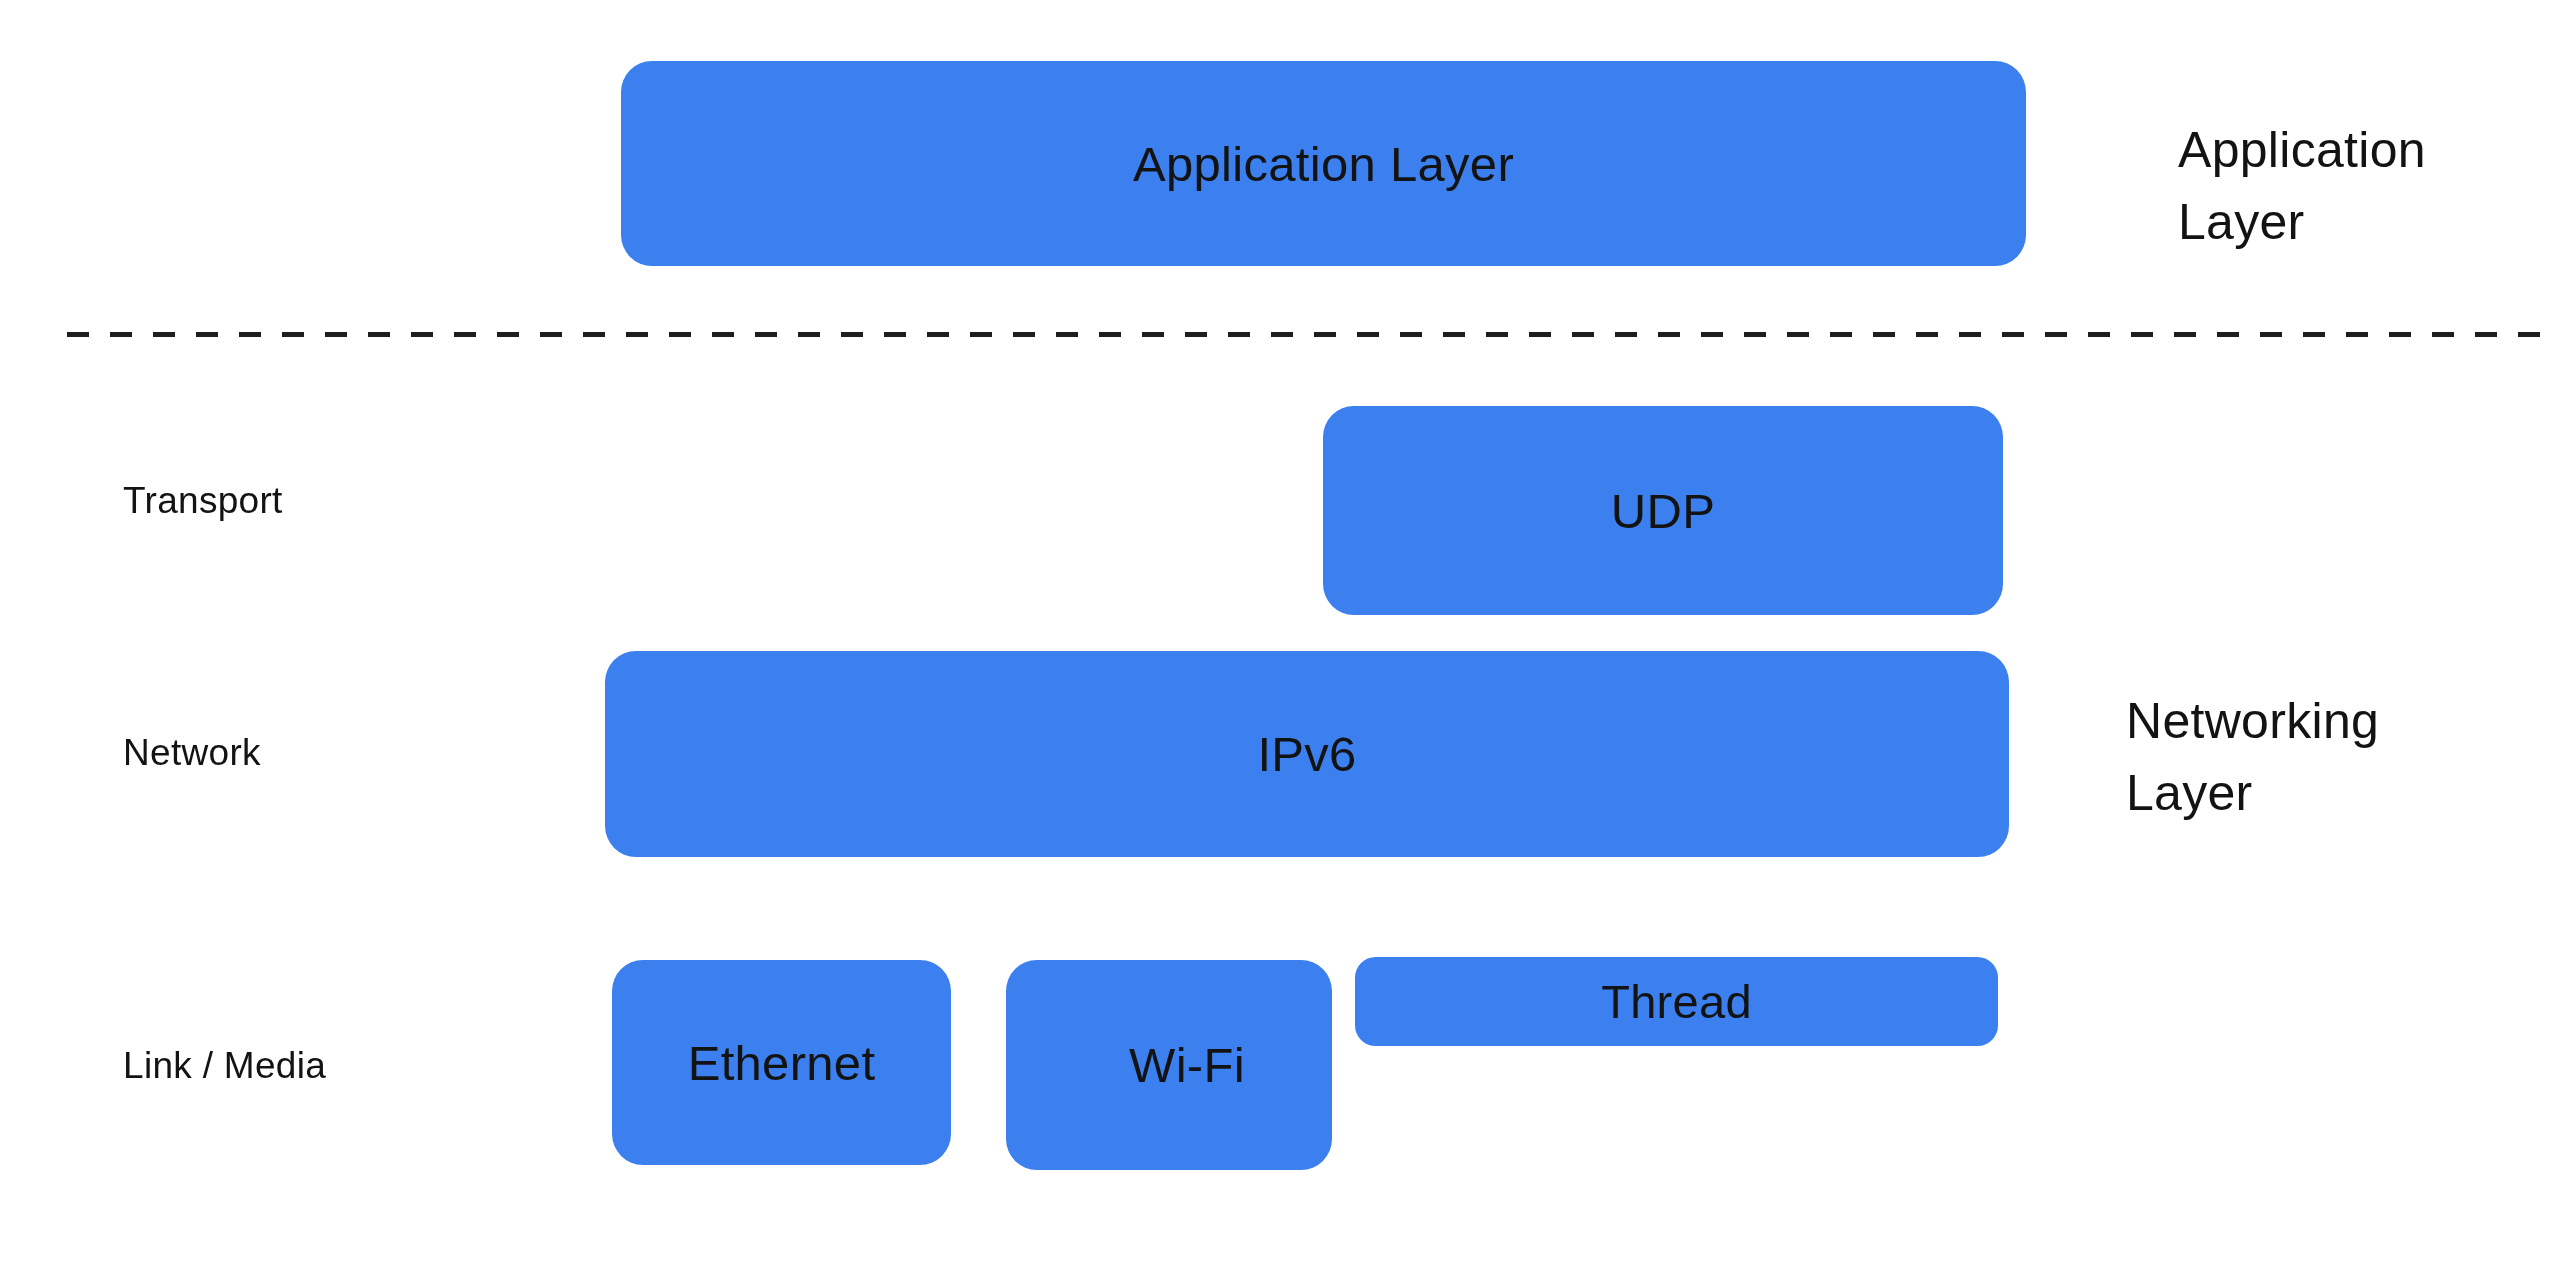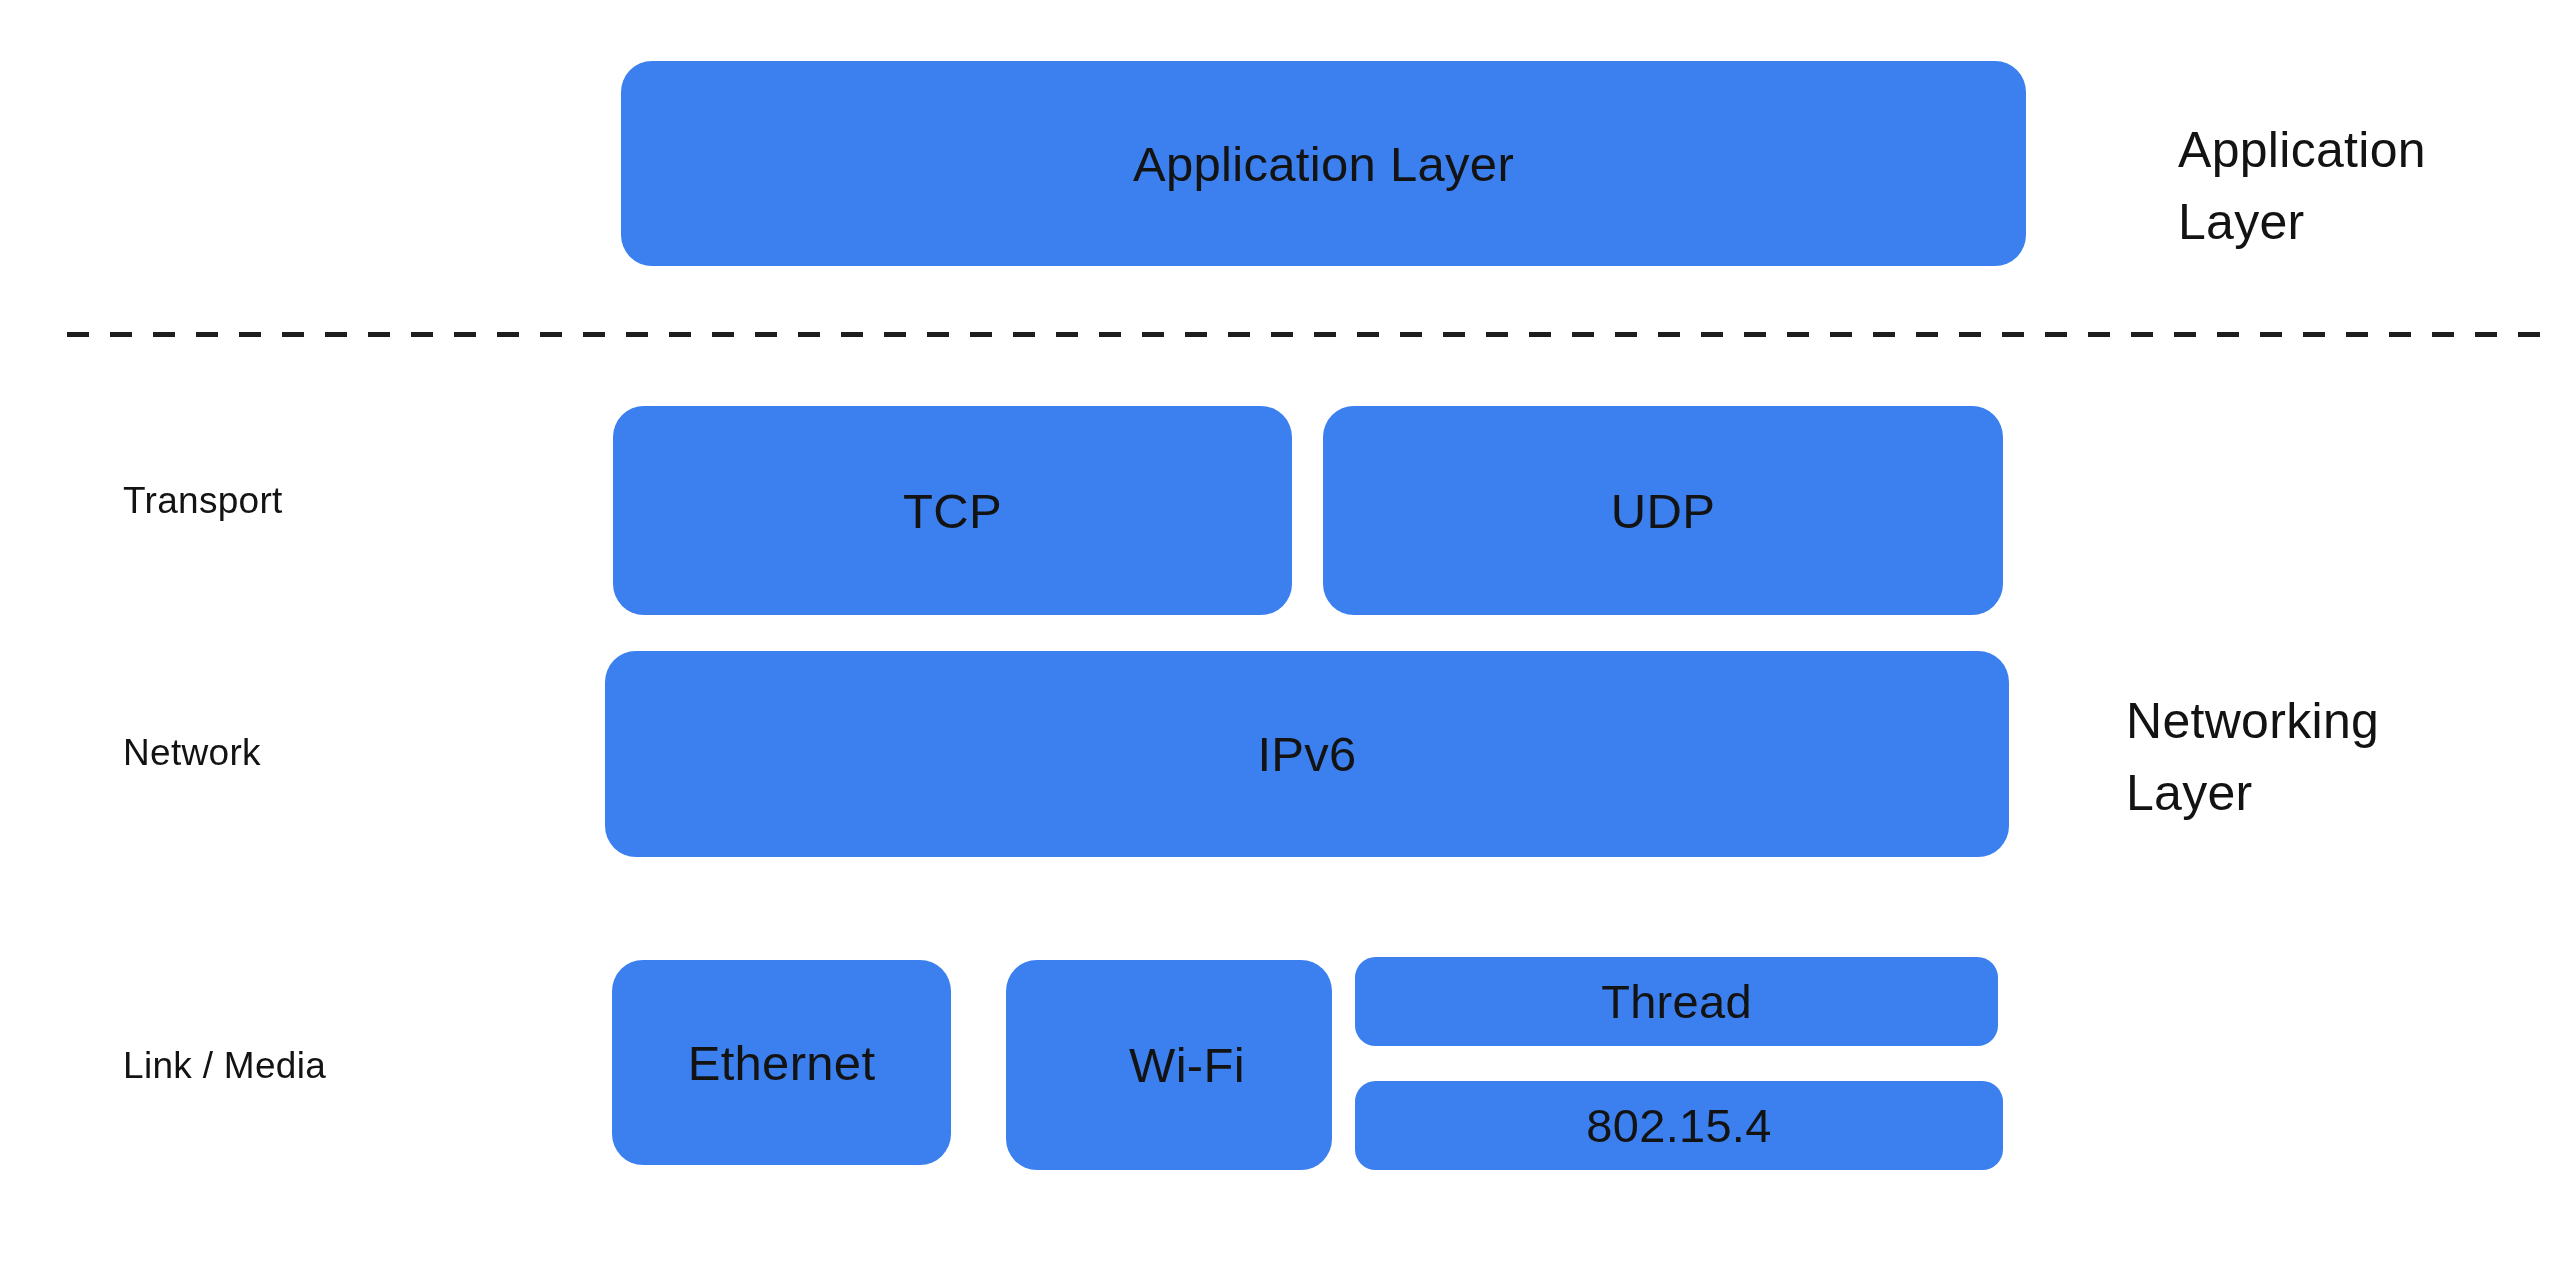"TCP" div.box { html: <div>TCP</div> -> none }
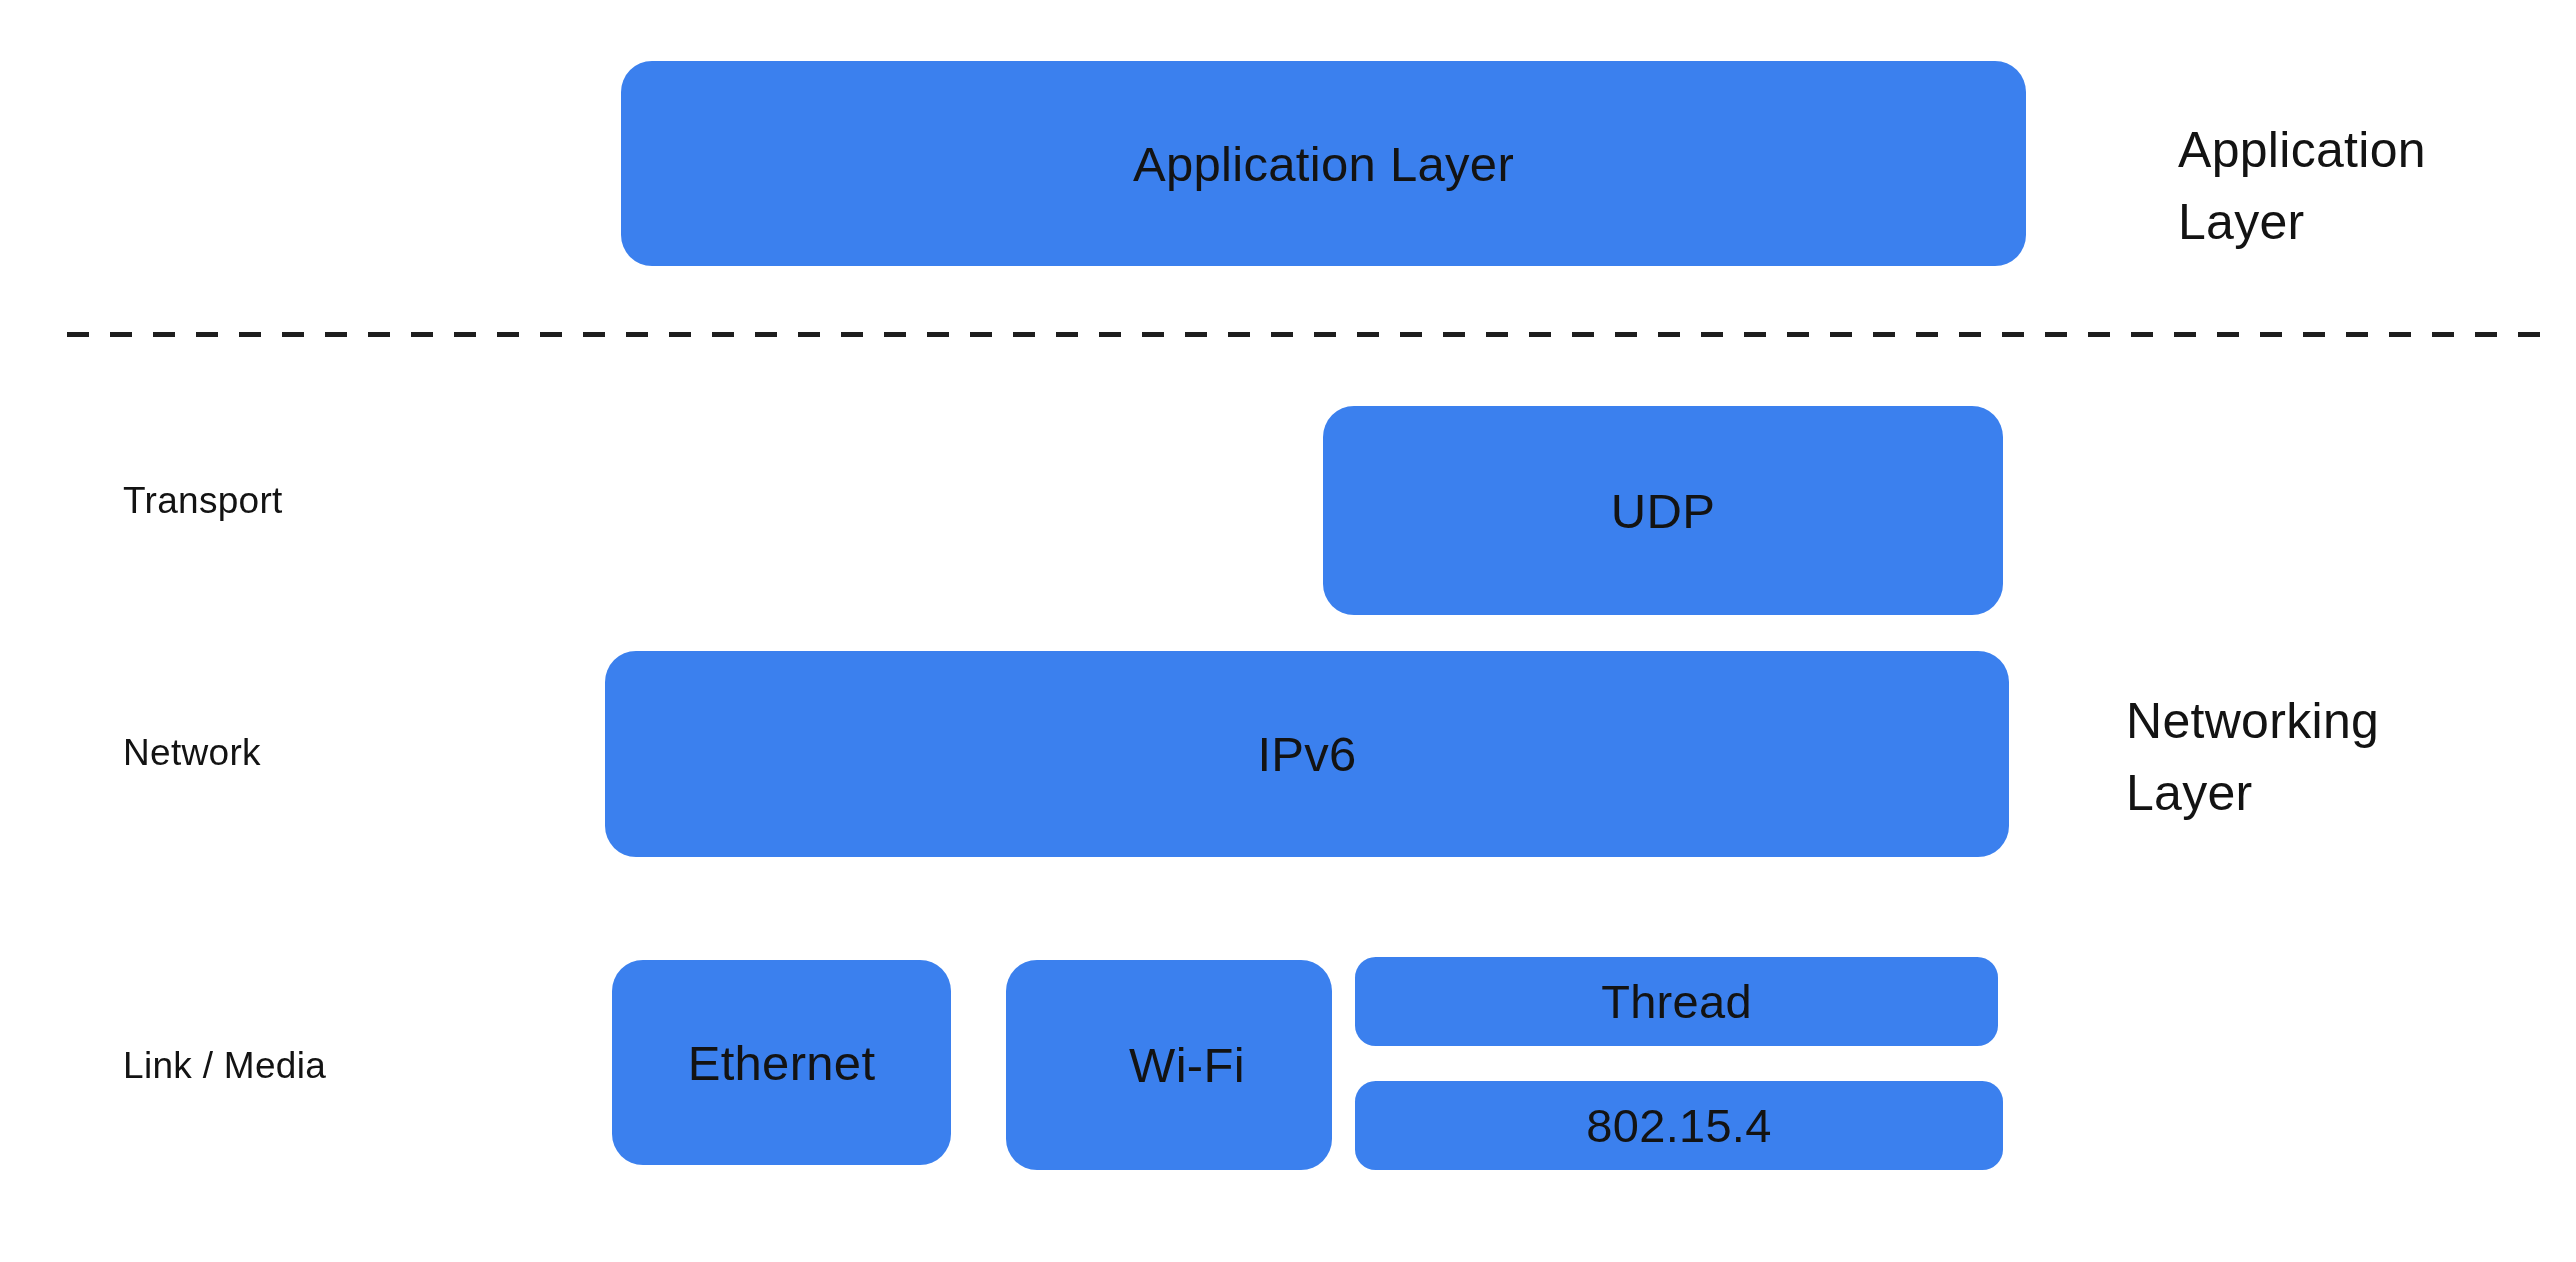"802.15.4" div.box { html: <div>802.15.4</div> -> none }
